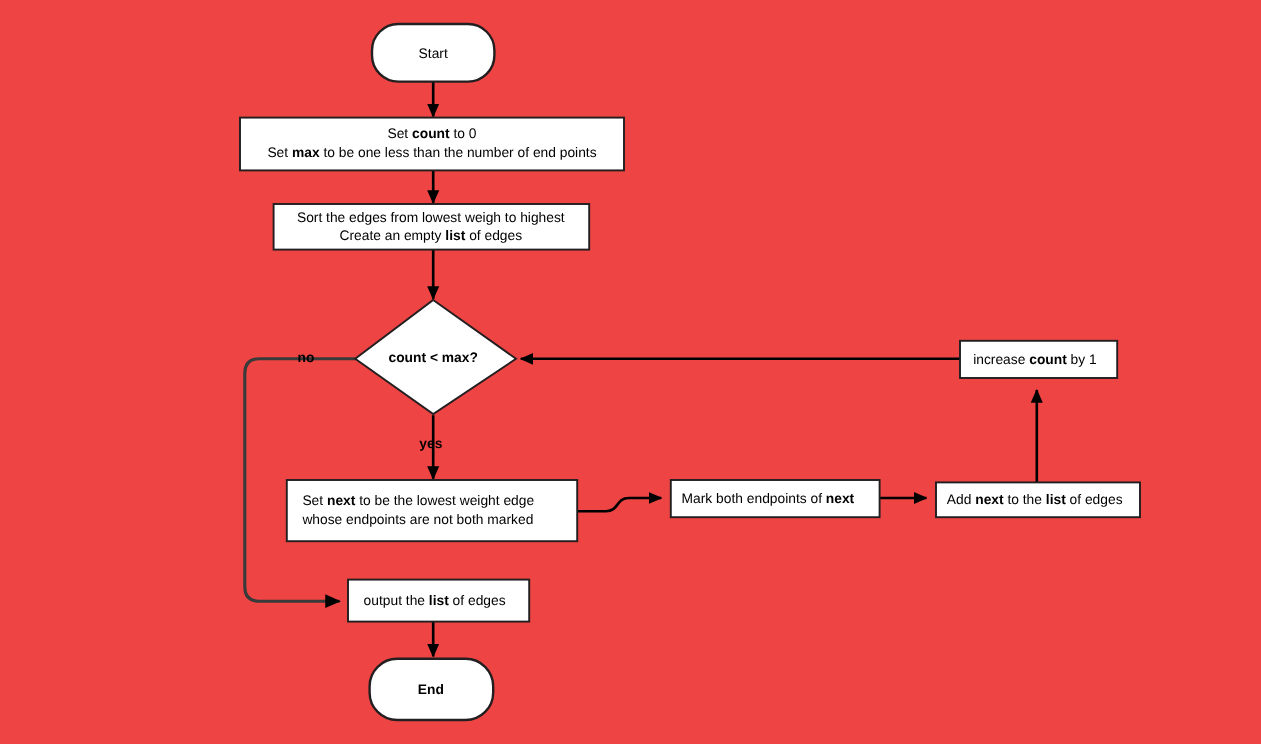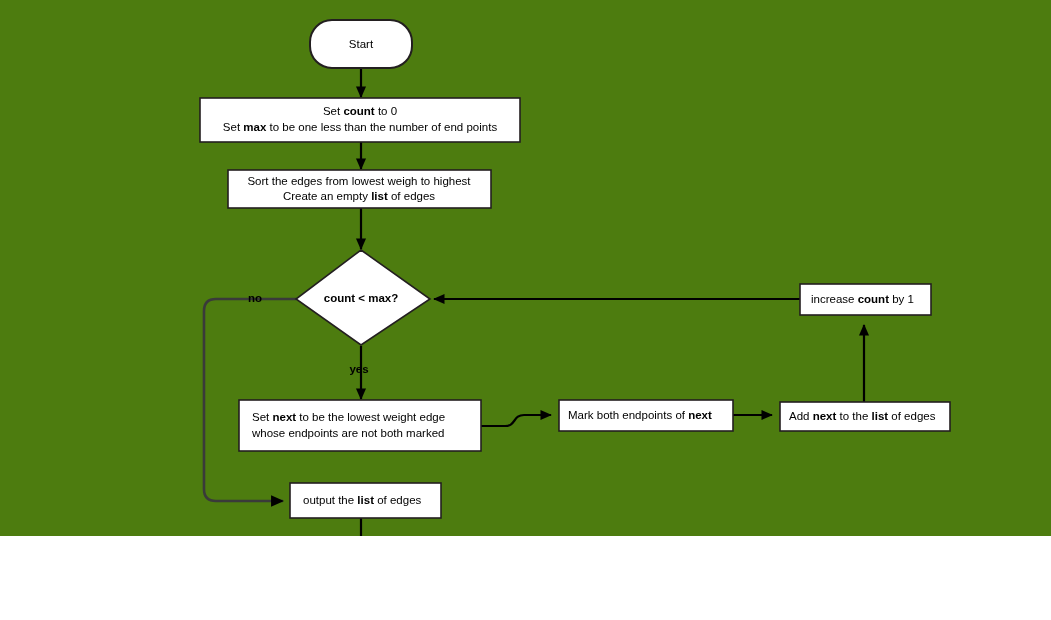"Start" #flowchart-root { background: #4d7c0f -> #ef4444; height: 536px -> 620px }
